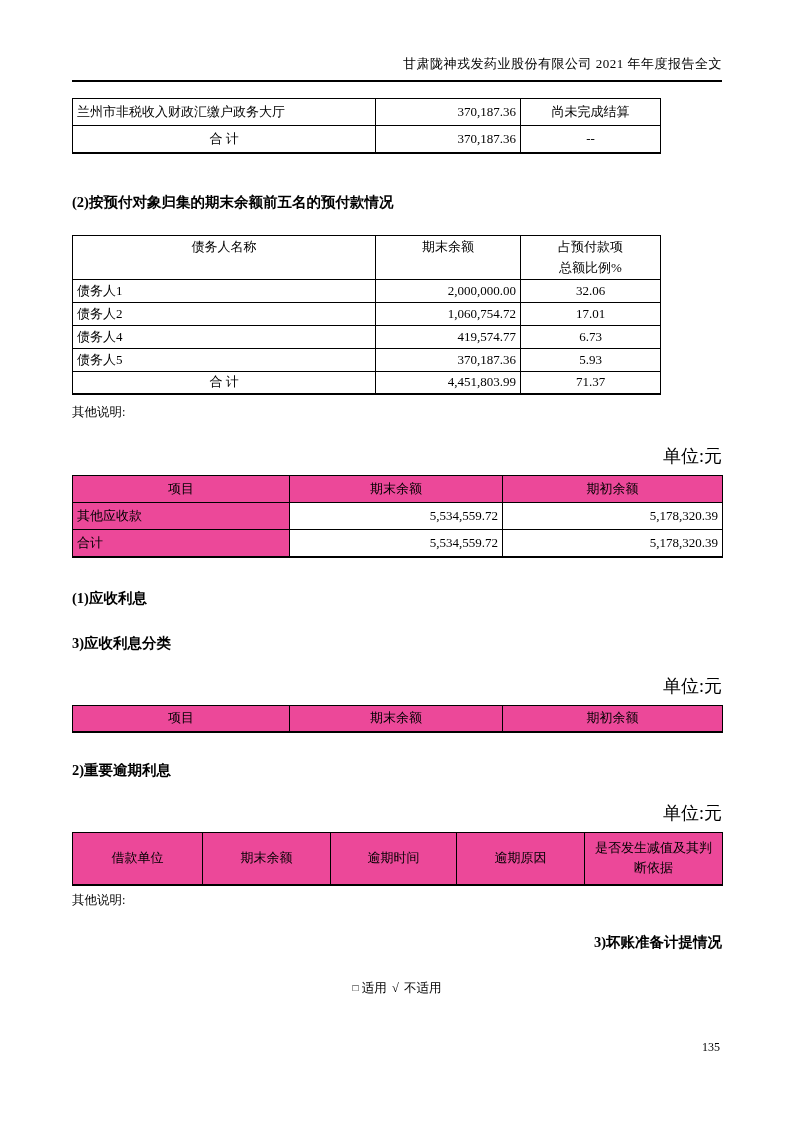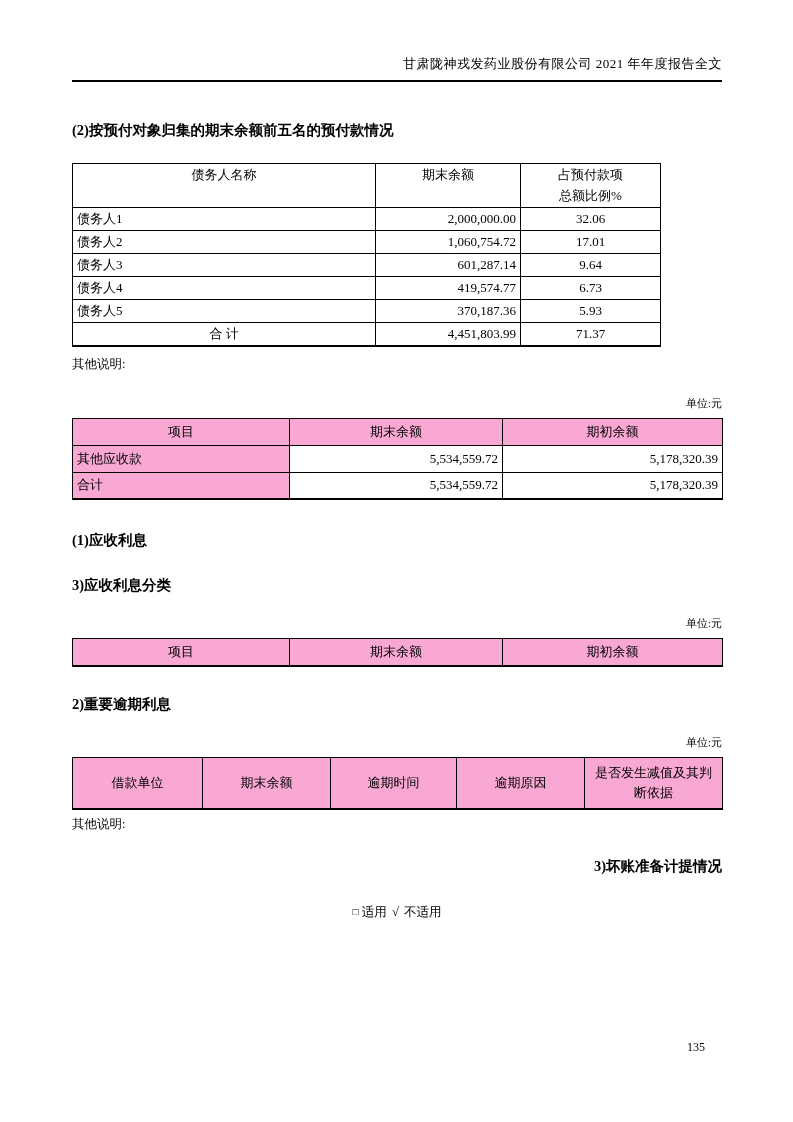"兰州市非税收入财政汇缴户政务大厅" table.t-settlement { html: none -> <table> <colgroup> <col> <col> <col> </colgroup> <tbody> <tr> <td>兰州市非税收入财政汇缴户政务大厅</td> <td>370,187.36</td> <td>尚未完成结算</td> </tr> <tr> <td>合 计</td> <td>370,187.36</td> <td>--</td> </tr> </tbody> </table> }
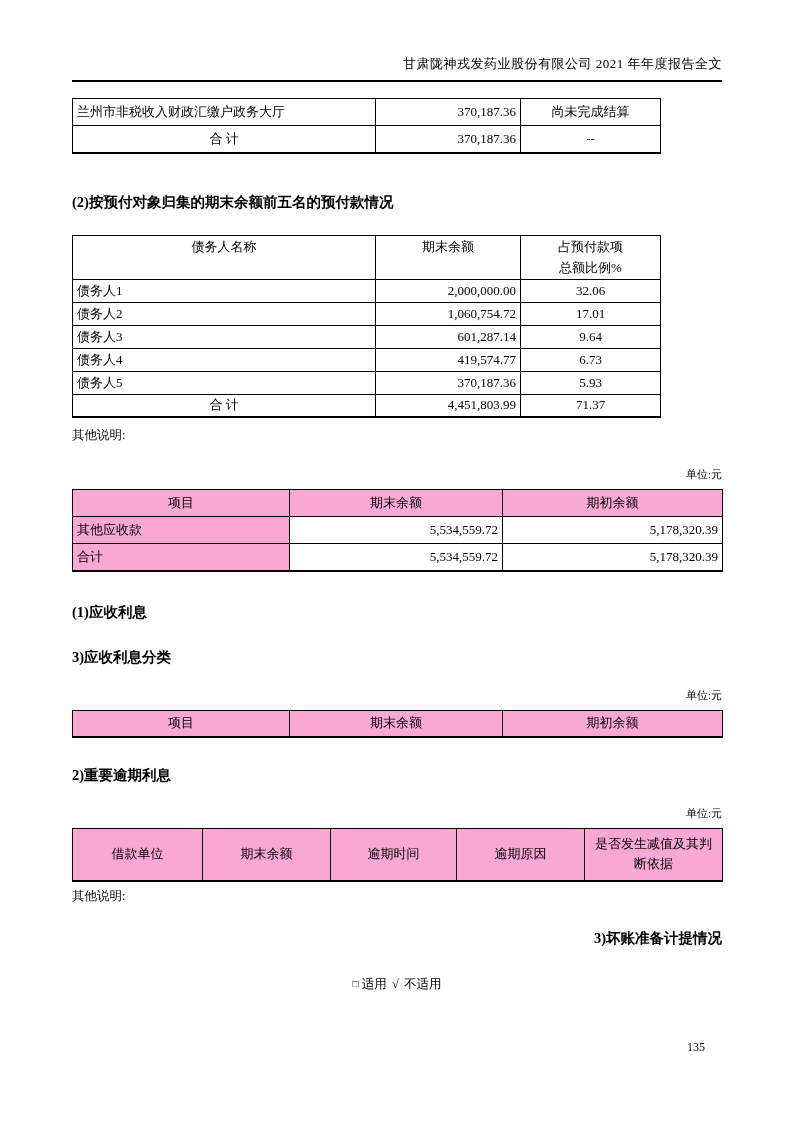"债务人3" tr.data { html: <tr> <td>债务人3</td> <td>601,287.14</td> <td>9.64</td> </tr> -> none }
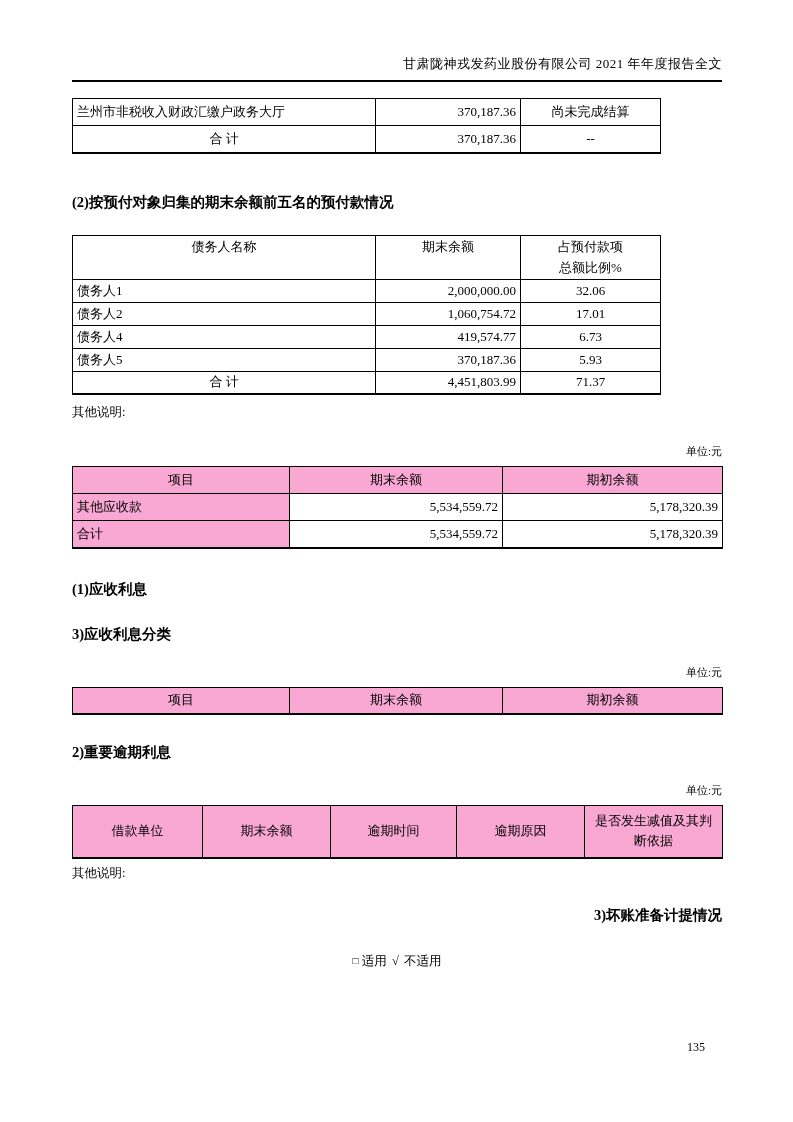"单位:元" .unit { font-size: 11px -> 18px }
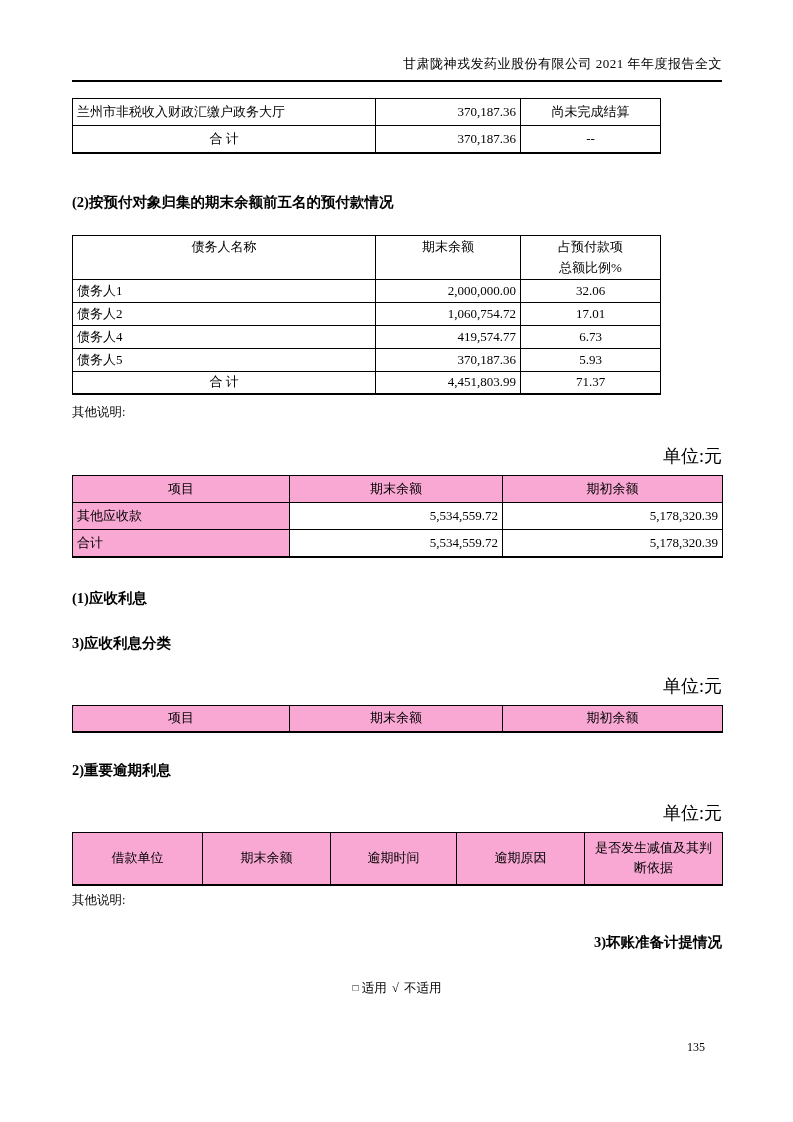"项目" .gray { background: #f9a8d4 -> #ec4899 }
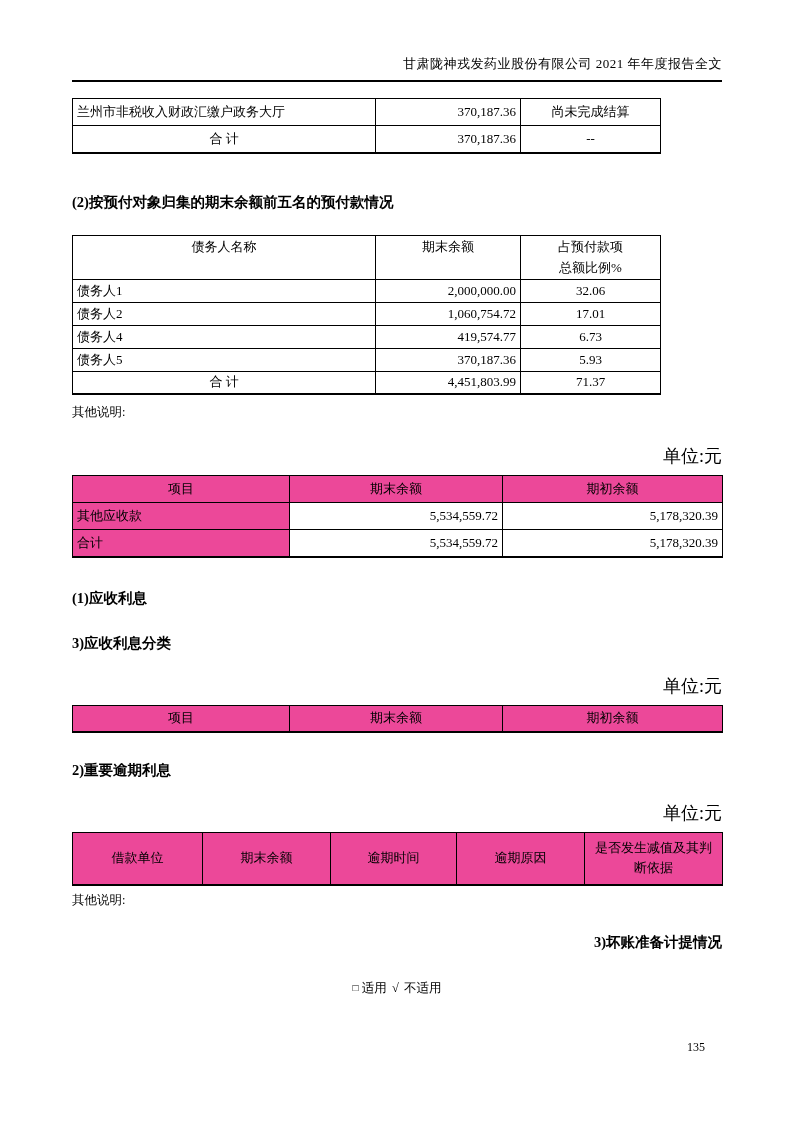"135" .page-number { right: 88px -> 73px }
